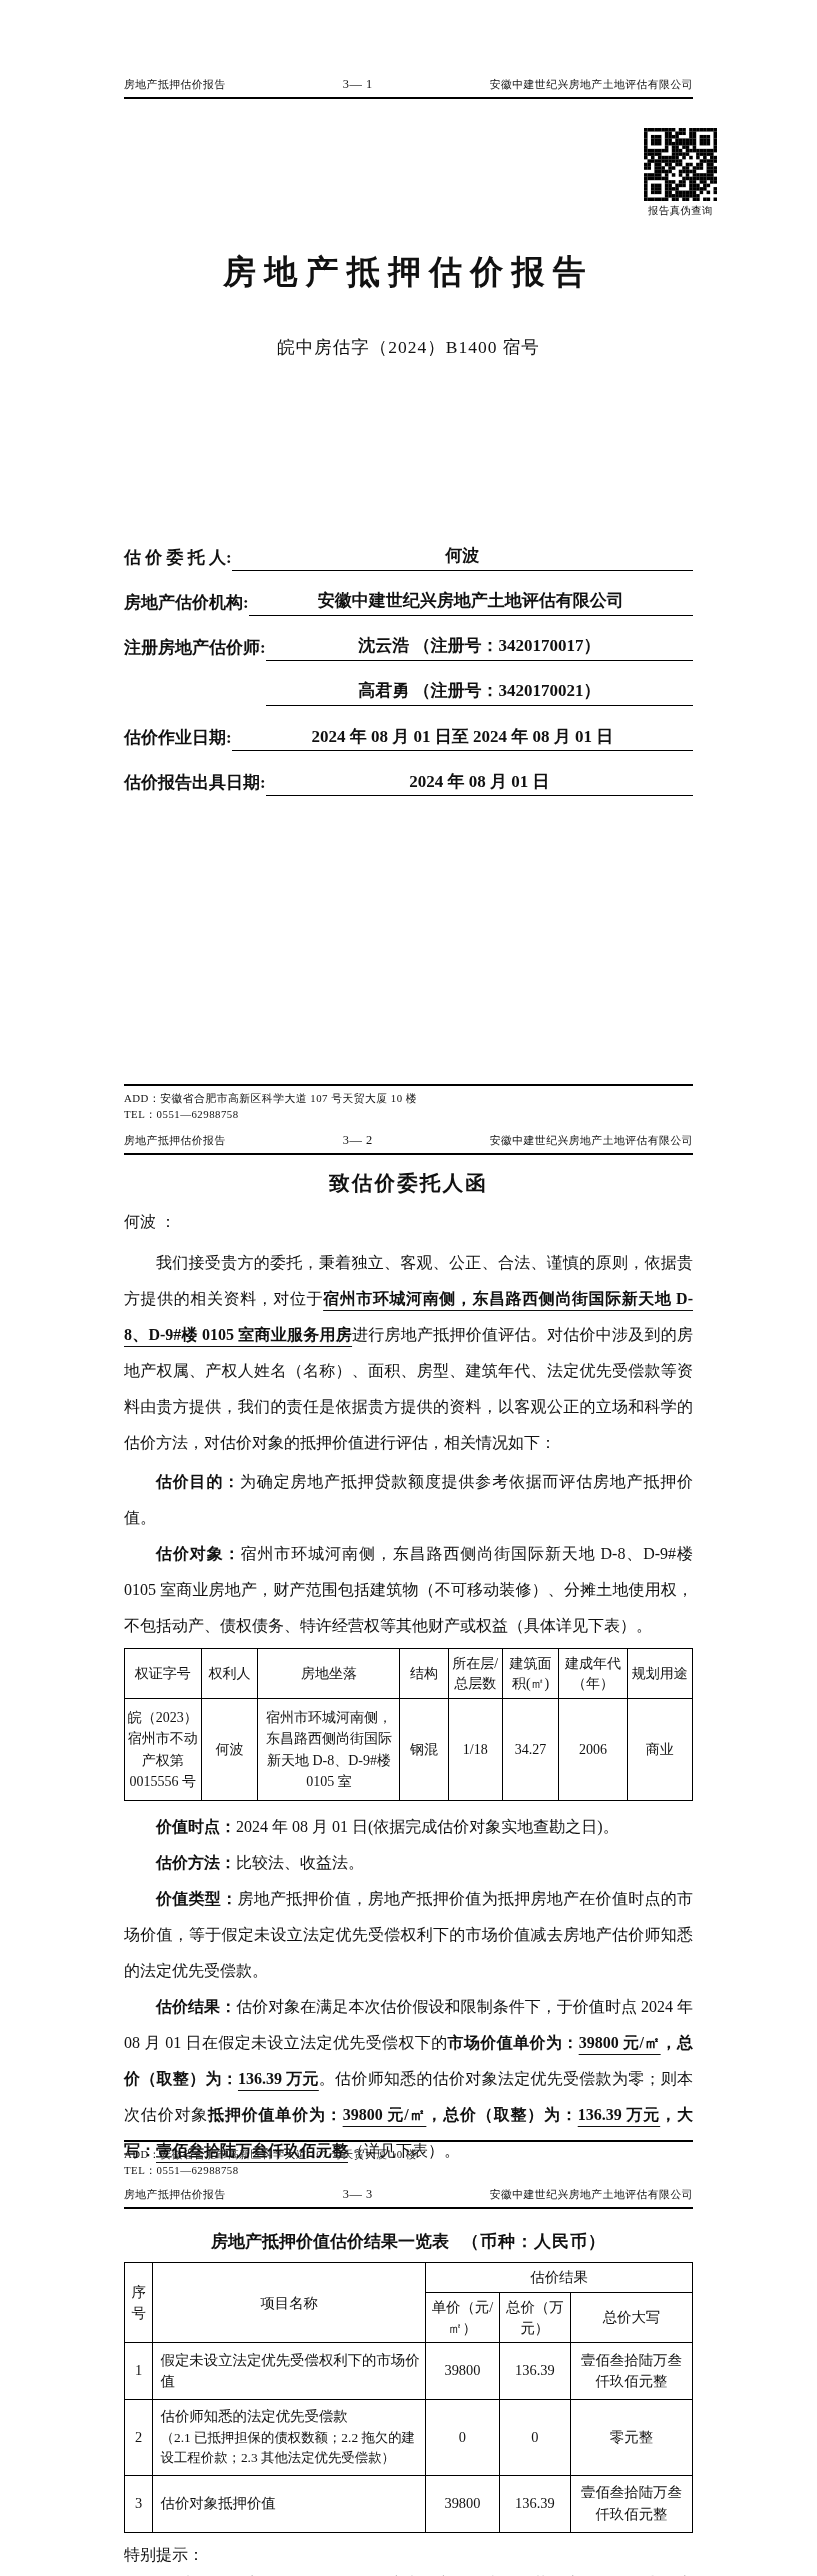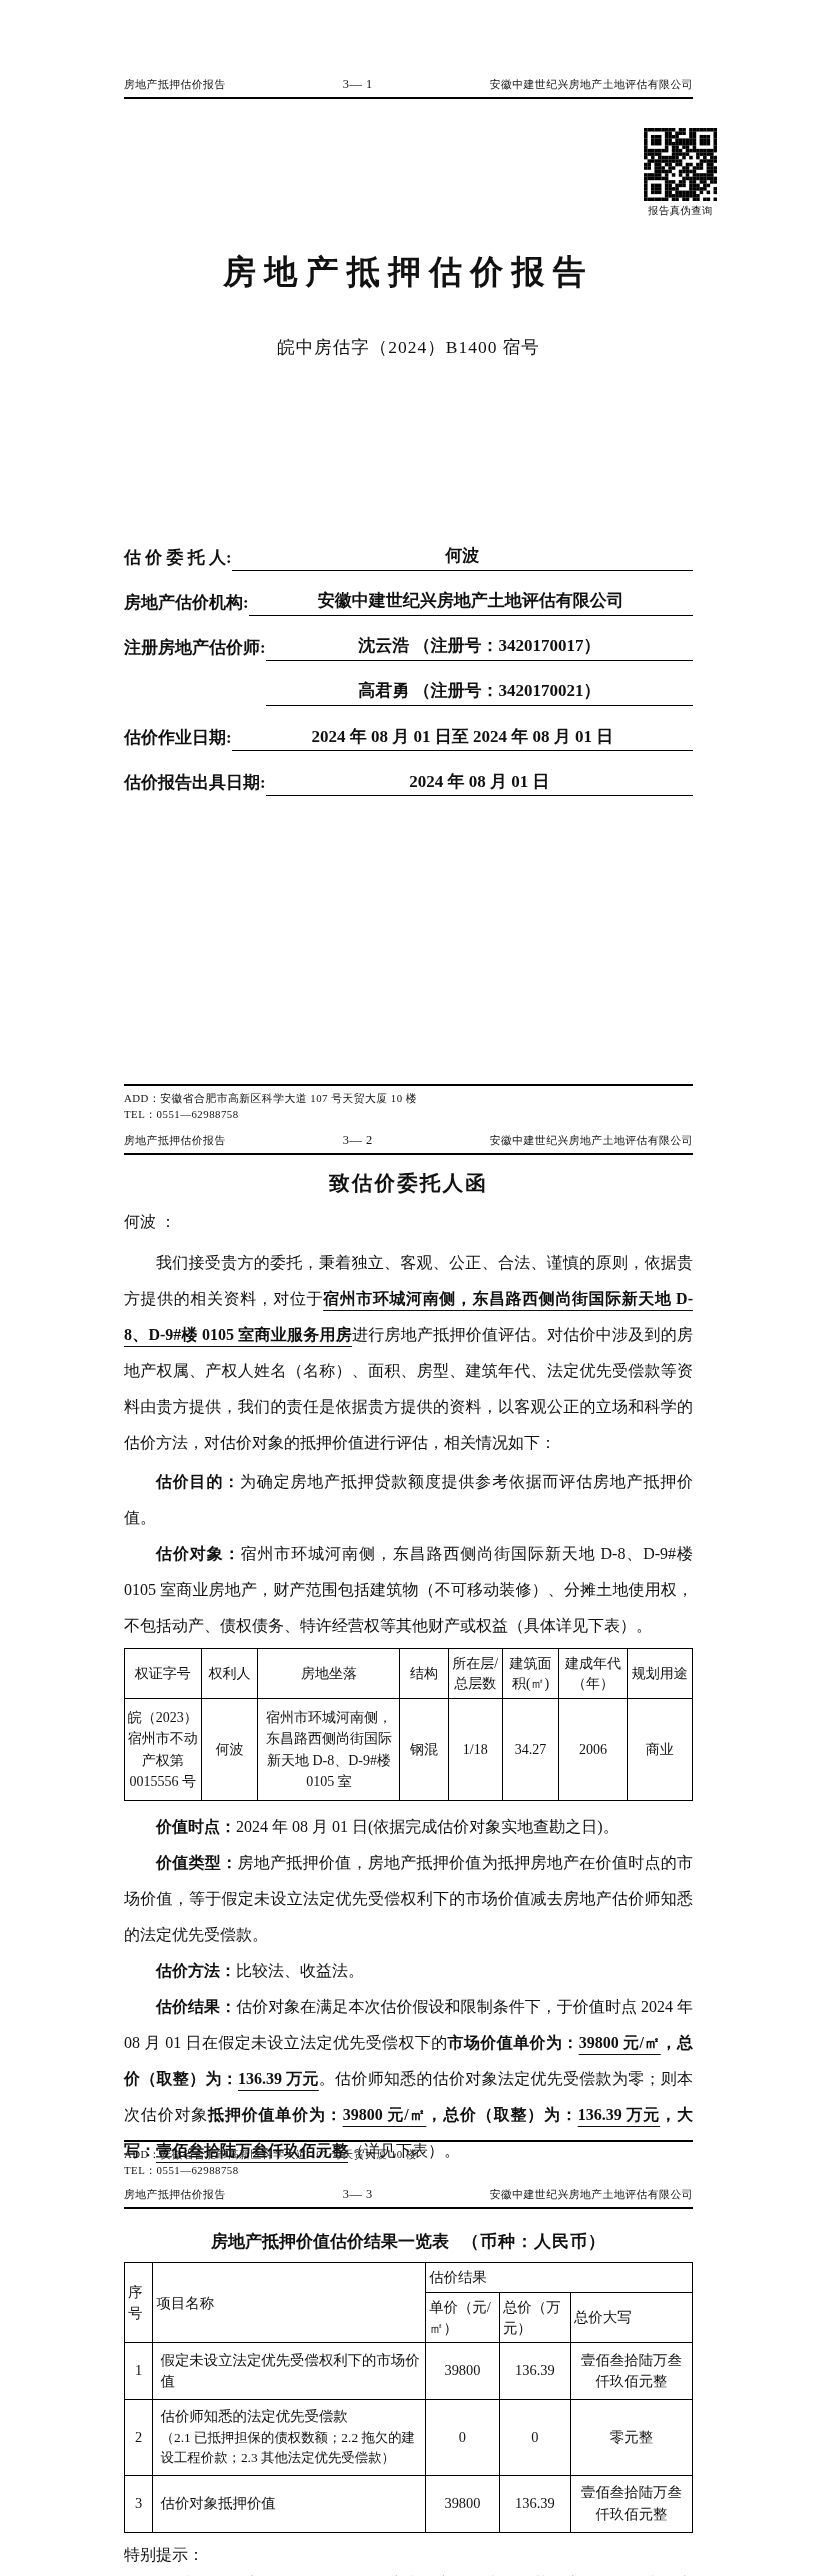"价值类型：房地产抵押价值，房地产抵押价值为抵押房地产在价值时点的市场价值，等于假" div.para { order: before "估价方法：比较法、收益法。" -> after "估价方法：比较法、收益法。" }
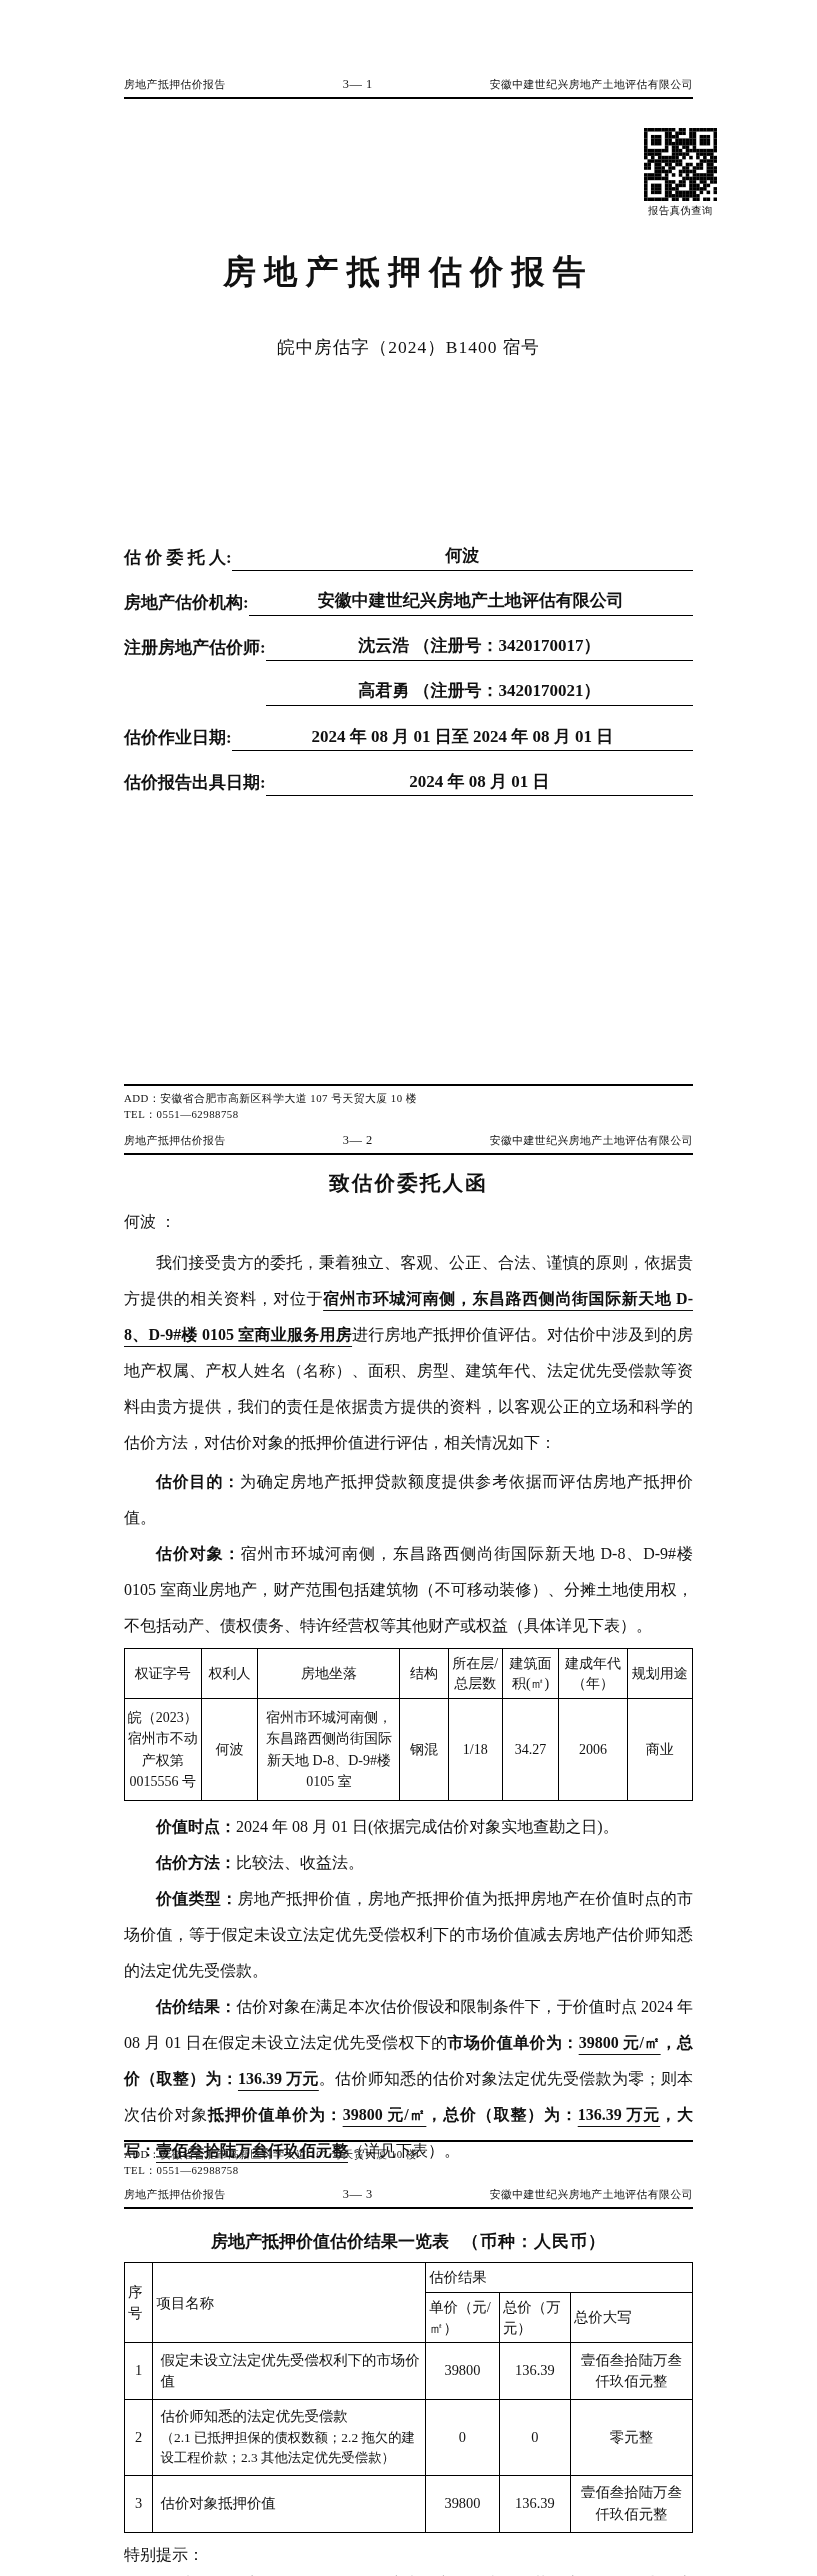"估价结果" .rtable th { text-align: left -> center }
